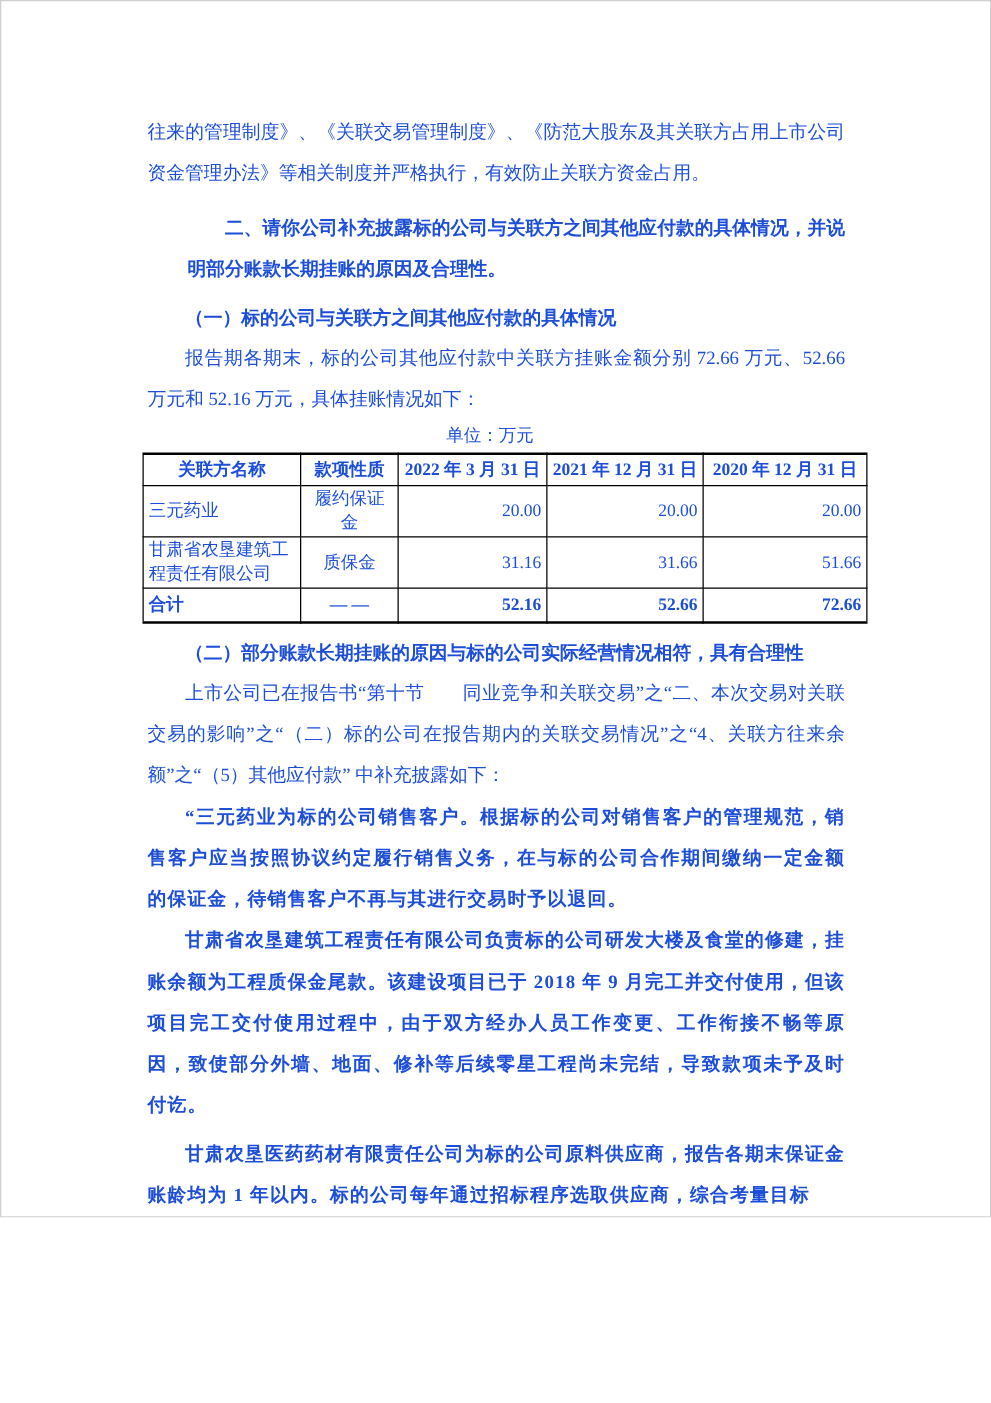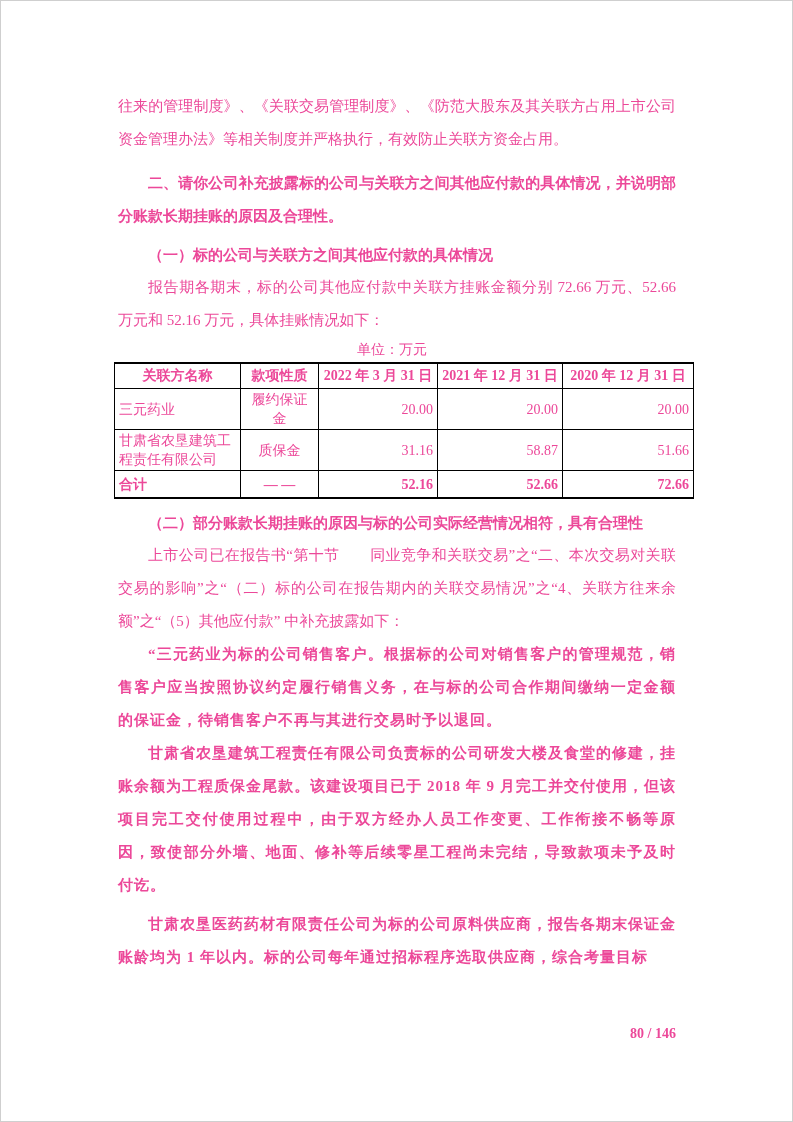"往来的管理制度》、《关联交易管理制度》、《防范大股东及其关联方占用上市公司资金管" .page { color: #ec4899 -> #1d4ed8; height: 1122px -> 974px }
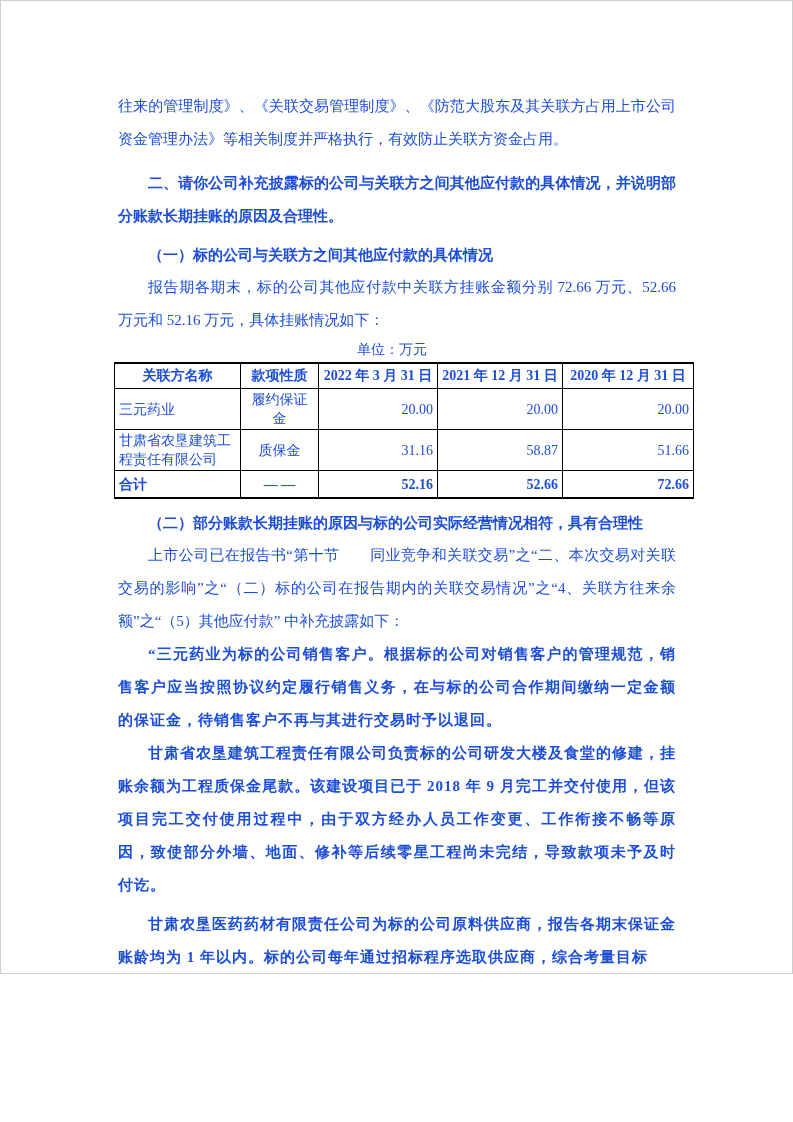"二、请你公司补充披露标的公司与关联方之间其他应付款的具体情况，并说明部分账款长期" .mt-h2 { margin-left: none -> 32px }
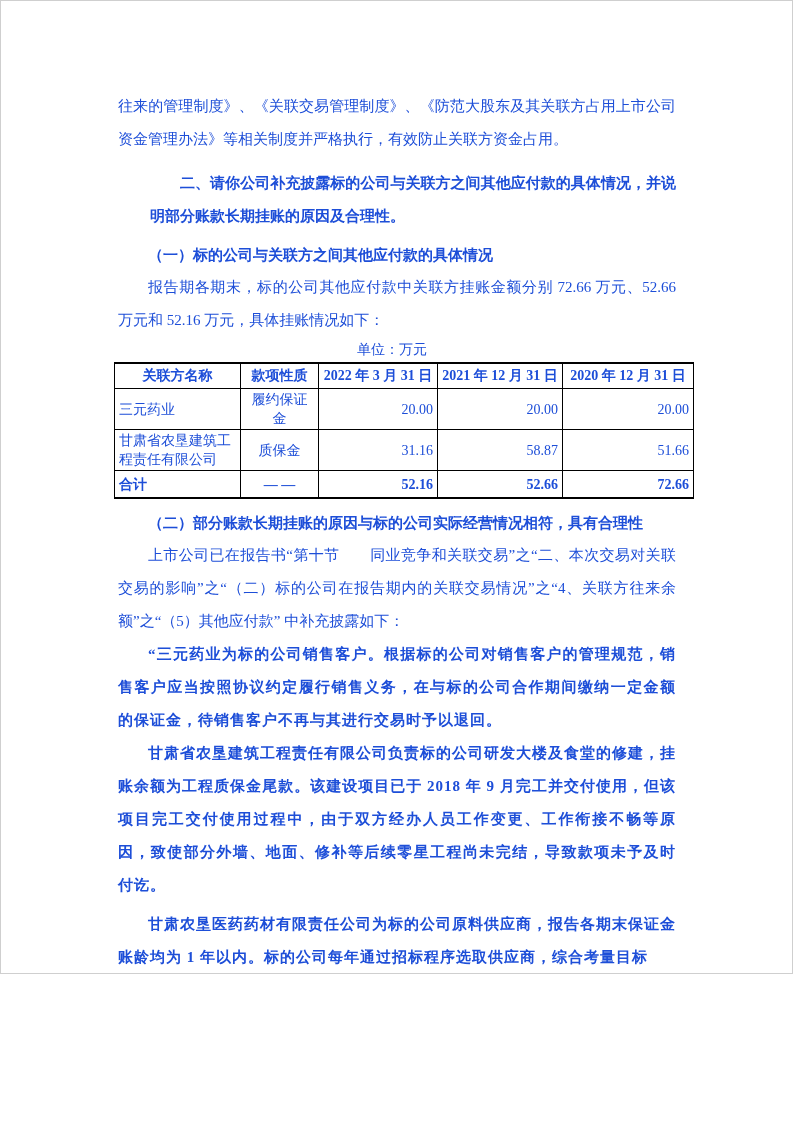"58.87" td.cell-num { text: 58.87 -> 31.66 }
